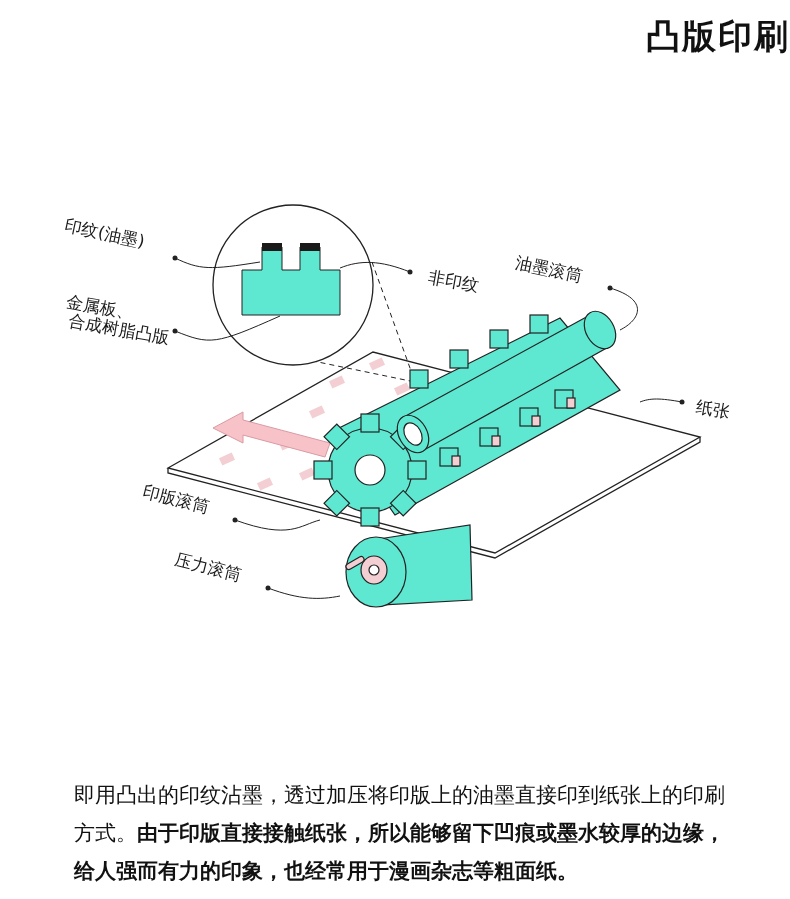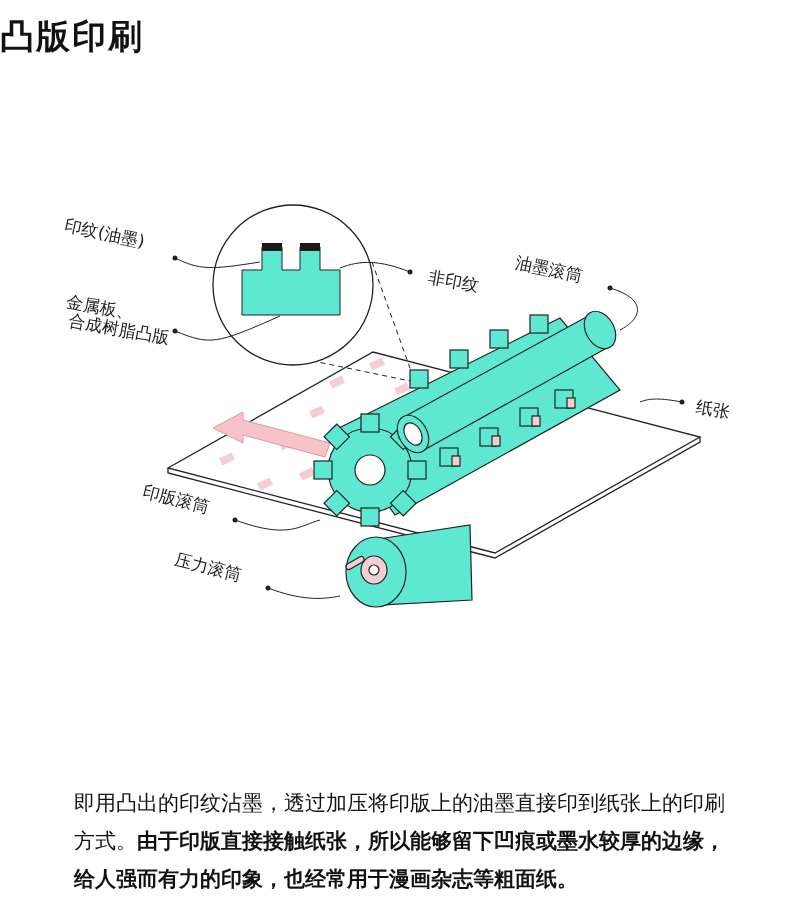"凸版印刷" .title { text-align: left -> right }
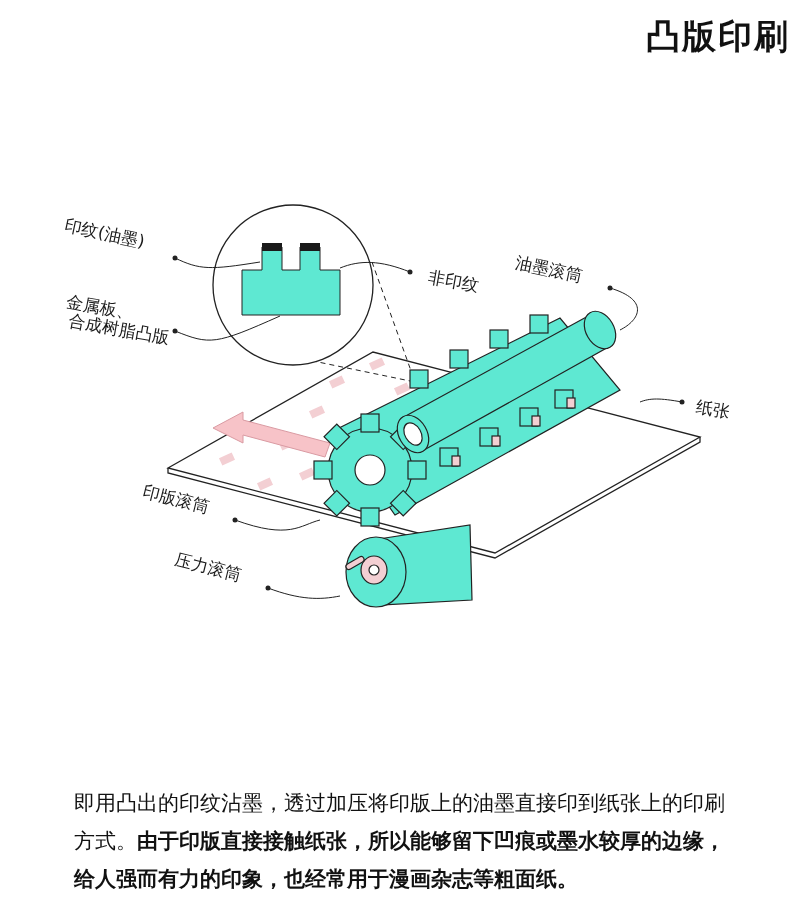"即用凸出的印纹沾墨，透过加压将印版上的油墨直接印到纸张上的印刷方式。由于印版直接" .desc { margin-top: 8px -> none }
